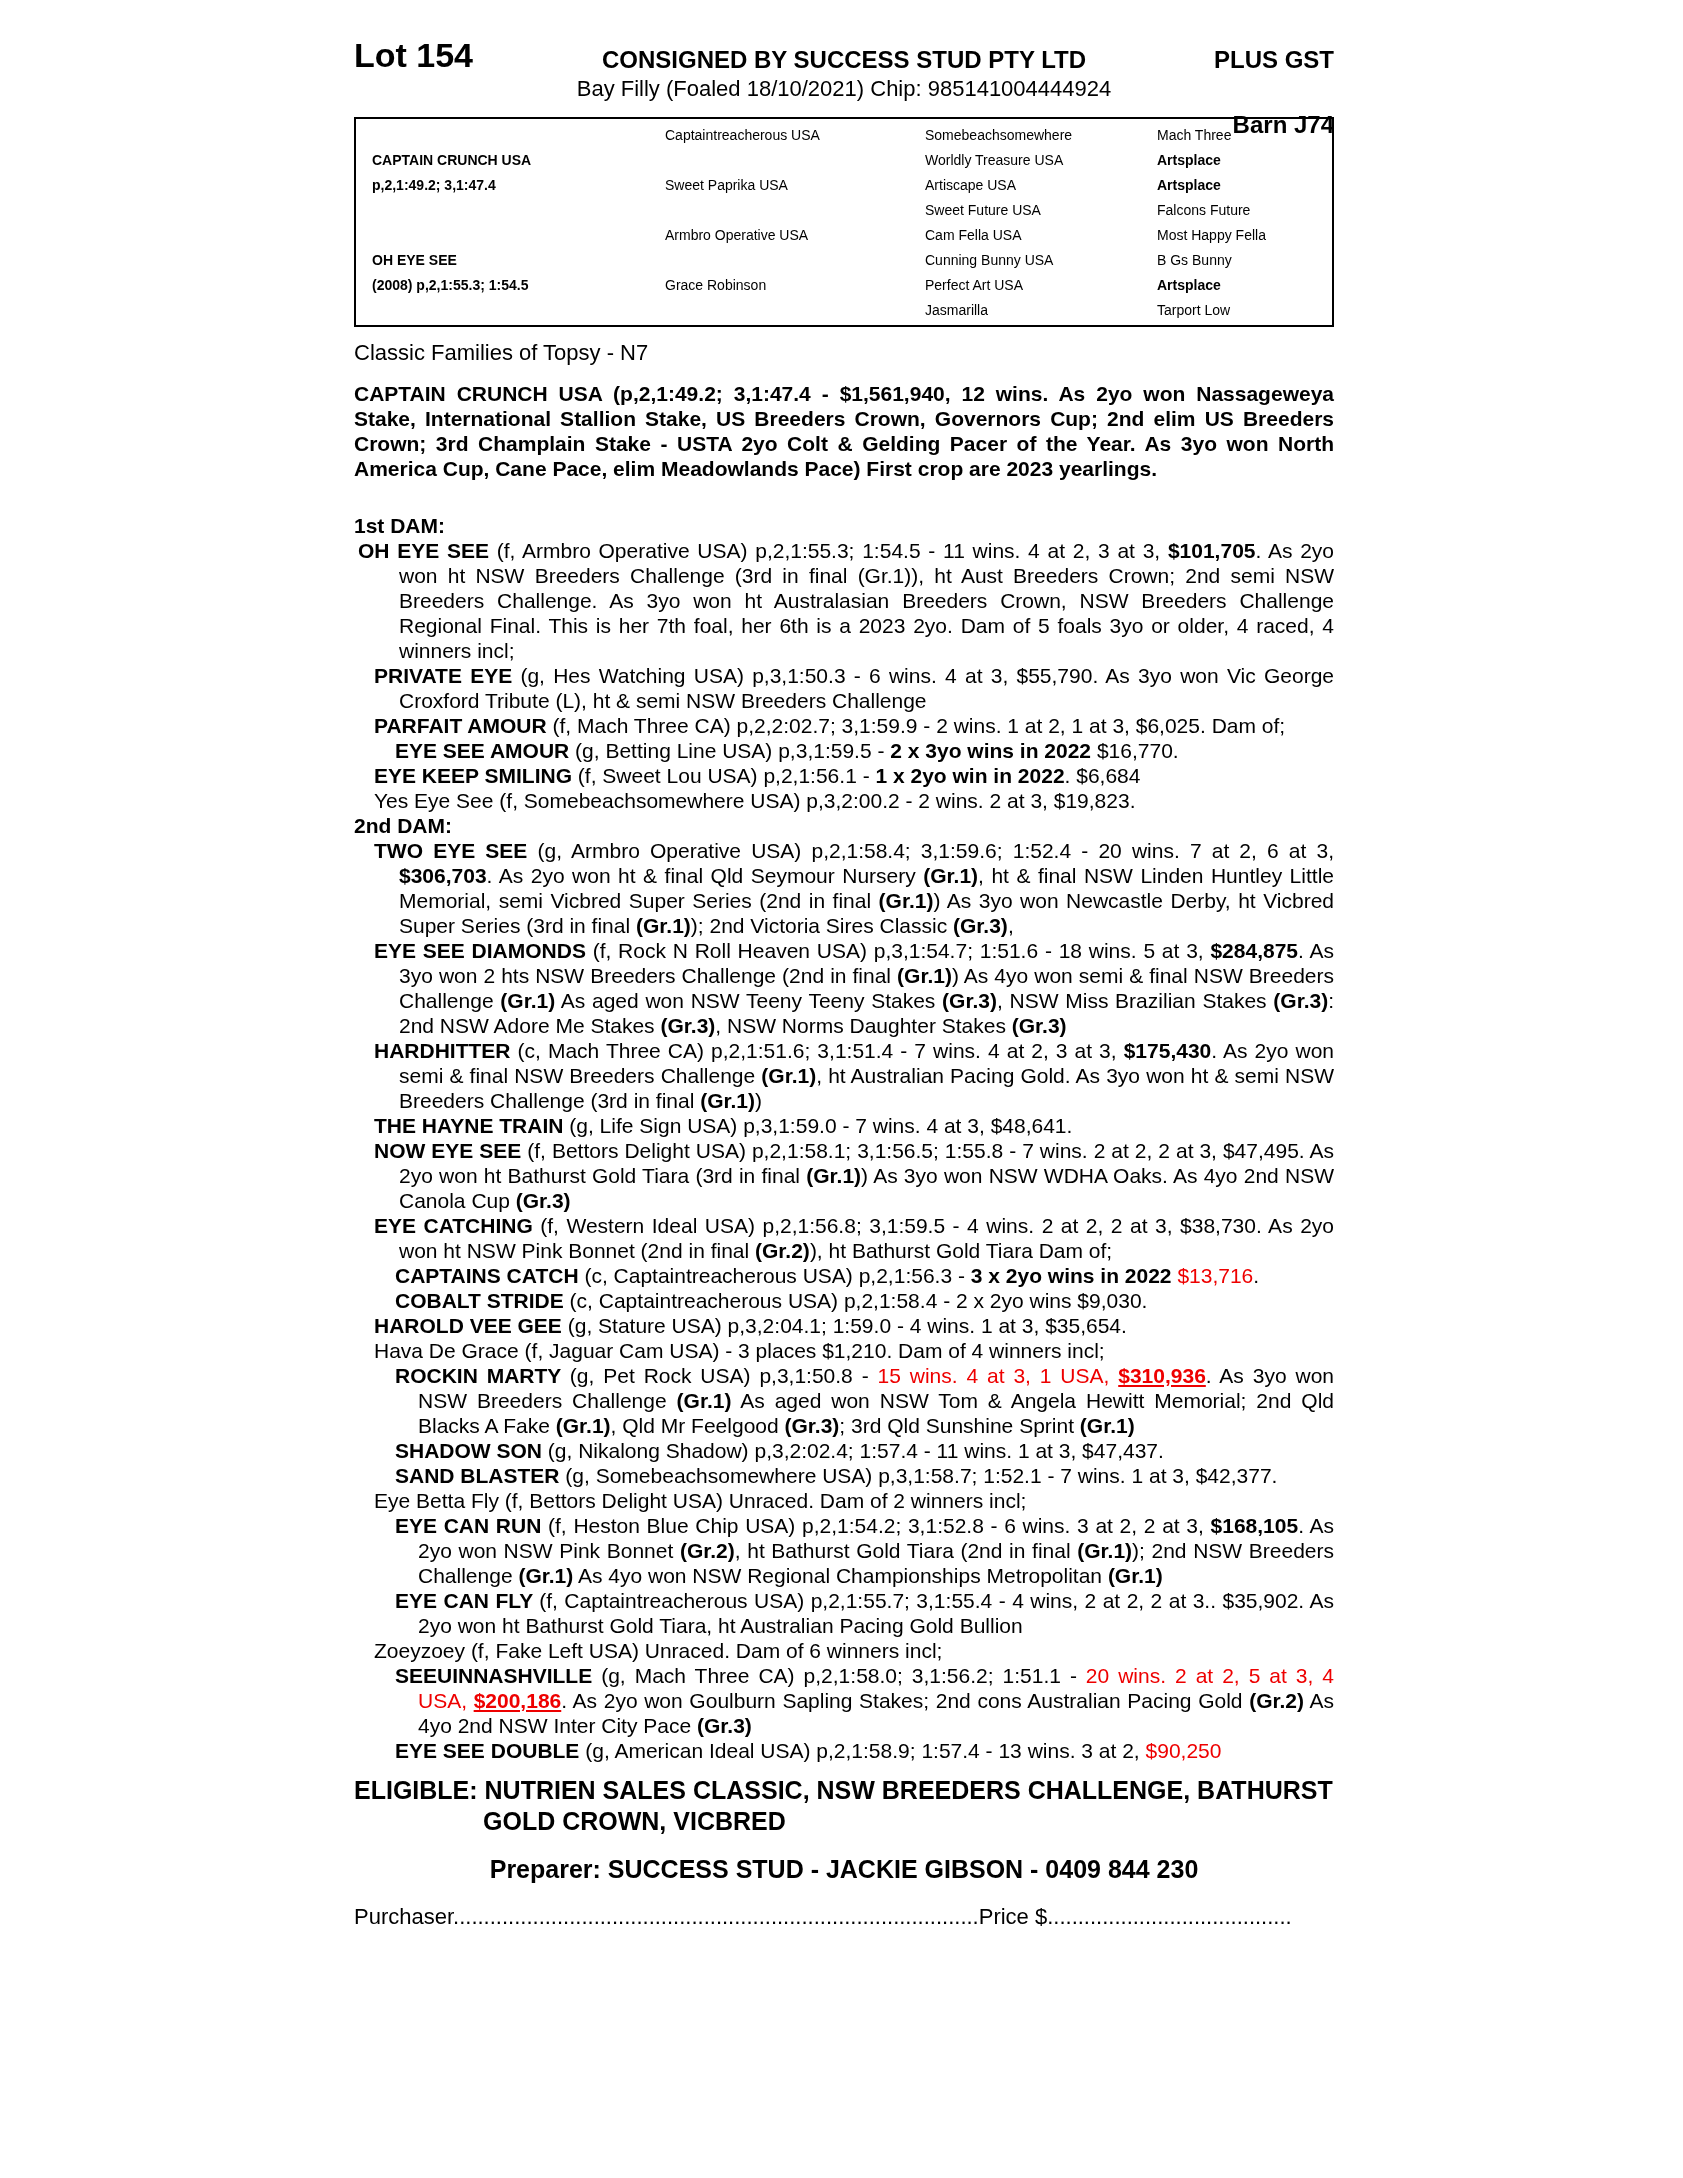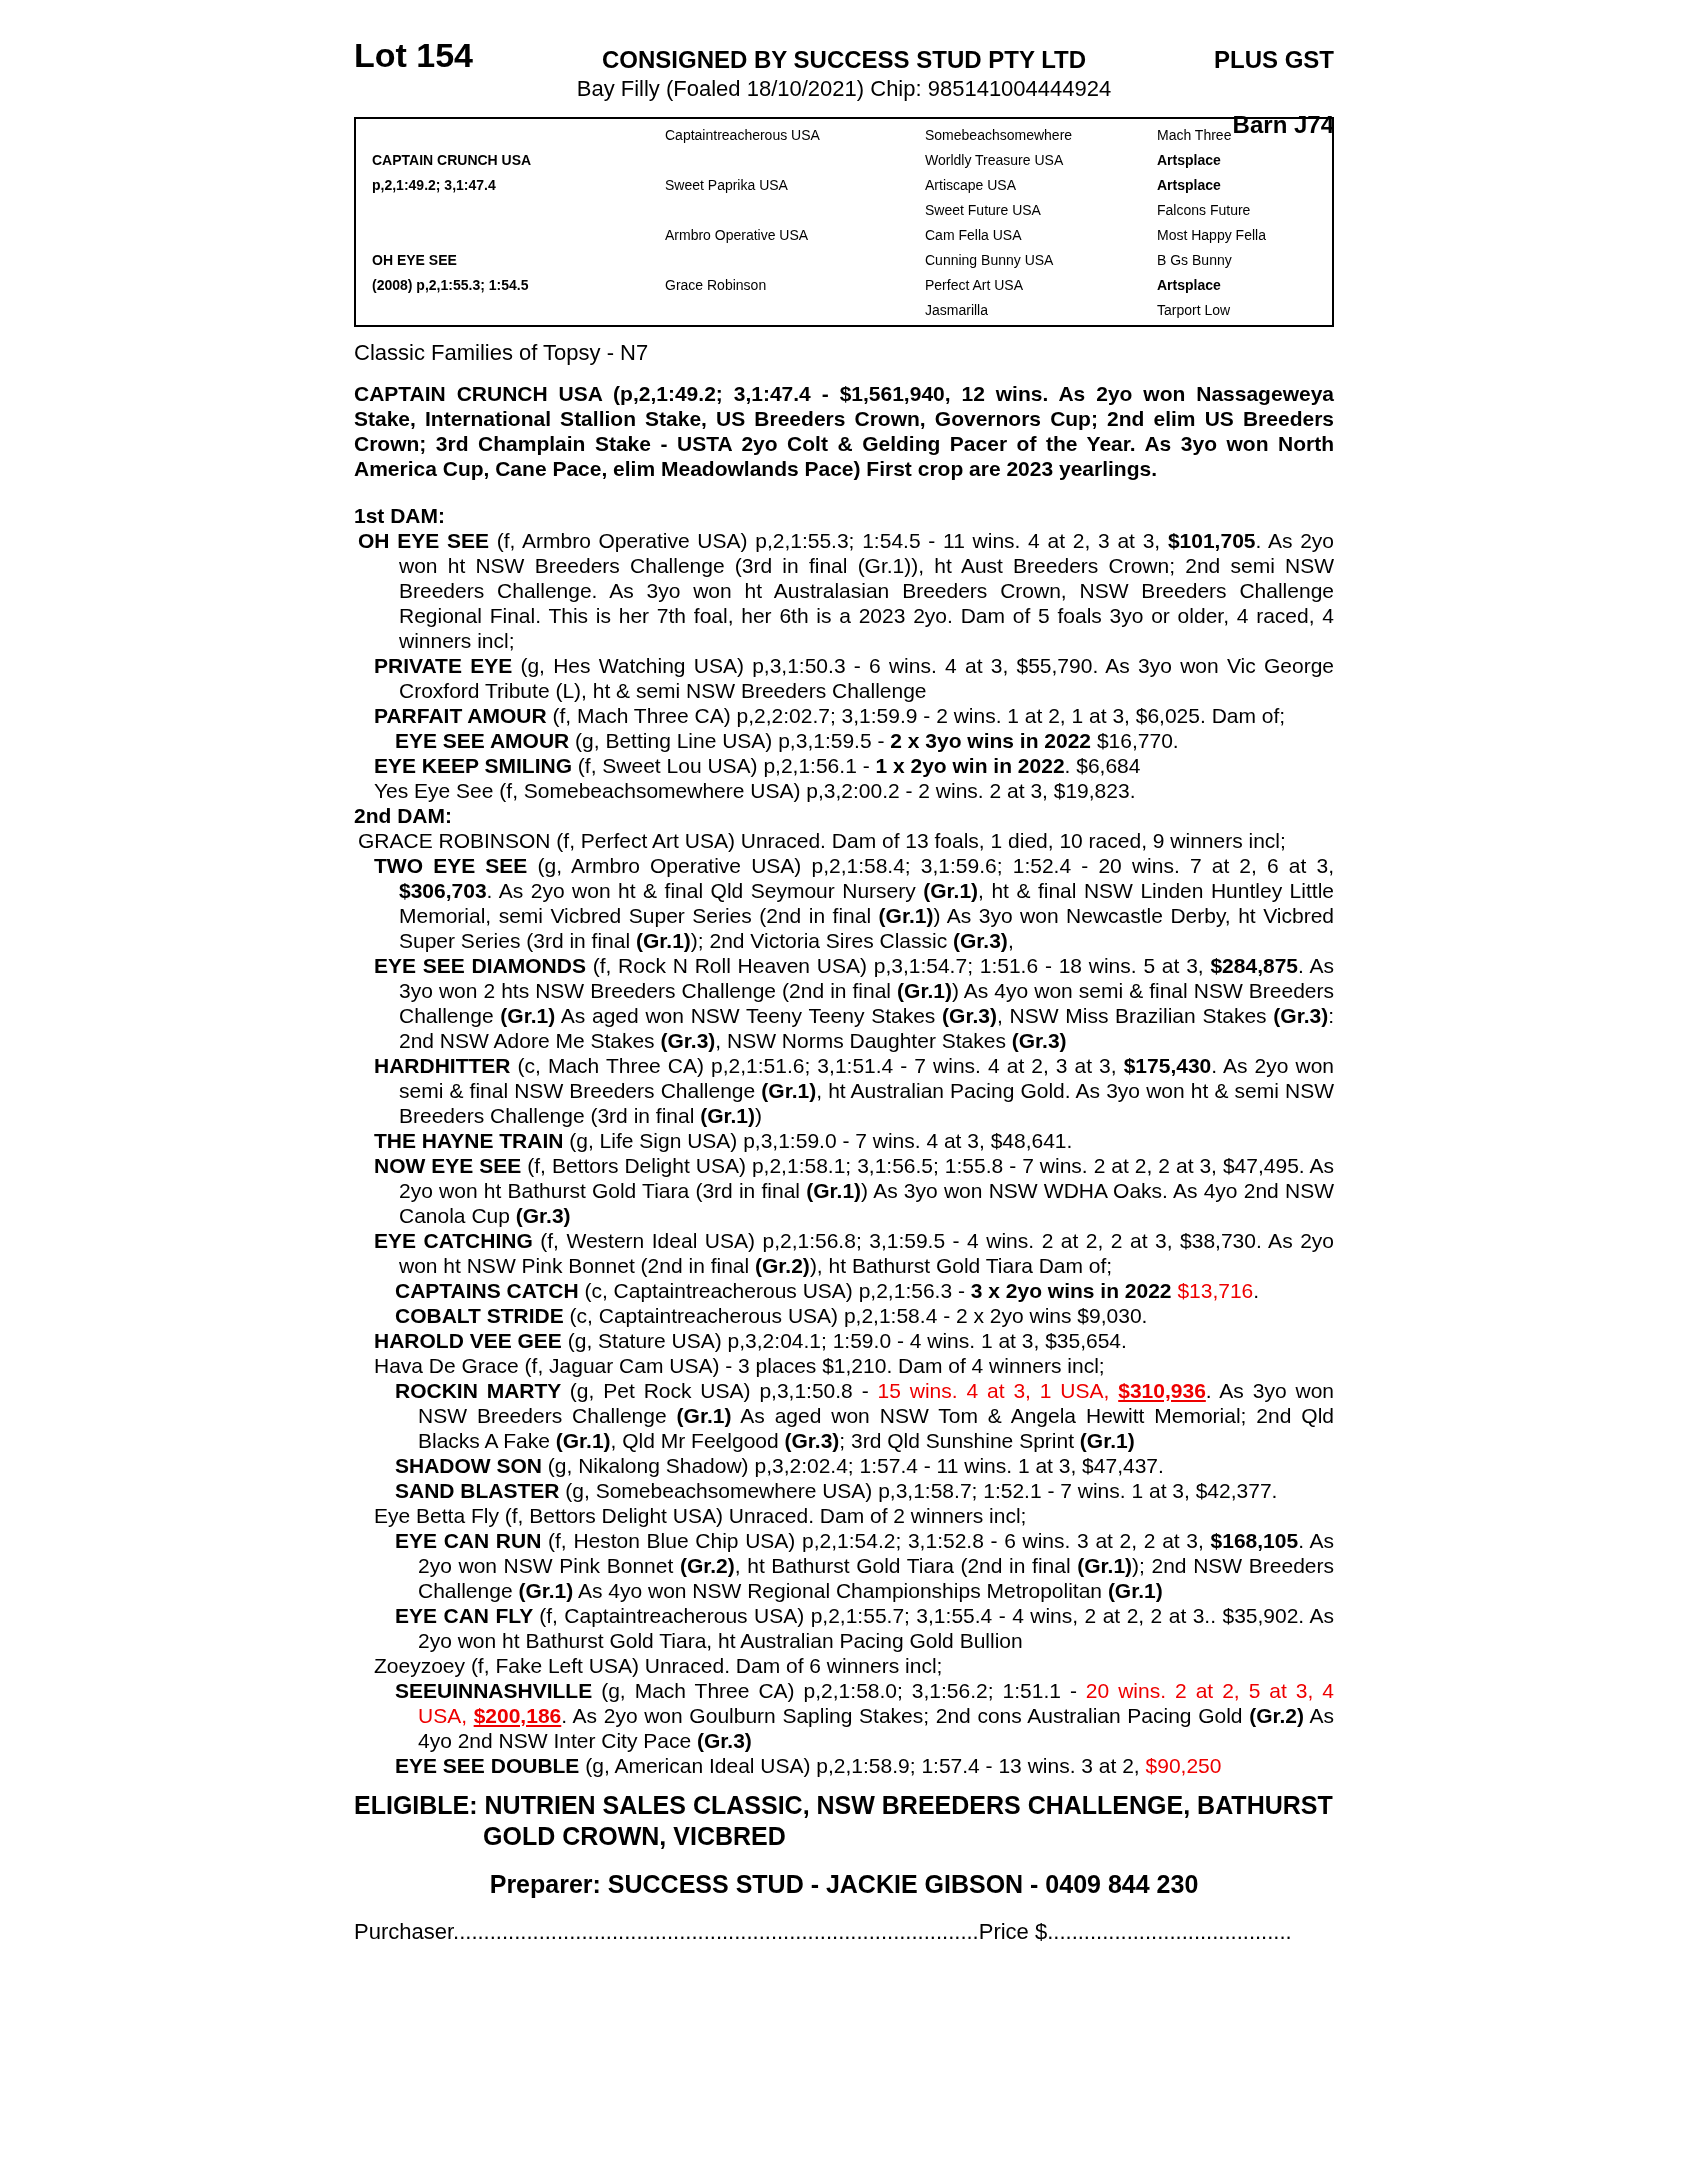"CAPTAIN CRUNCH USA (p,2,1:49.2; 3,1:47.4" .para { margin-bottom: 22px -> 32px }
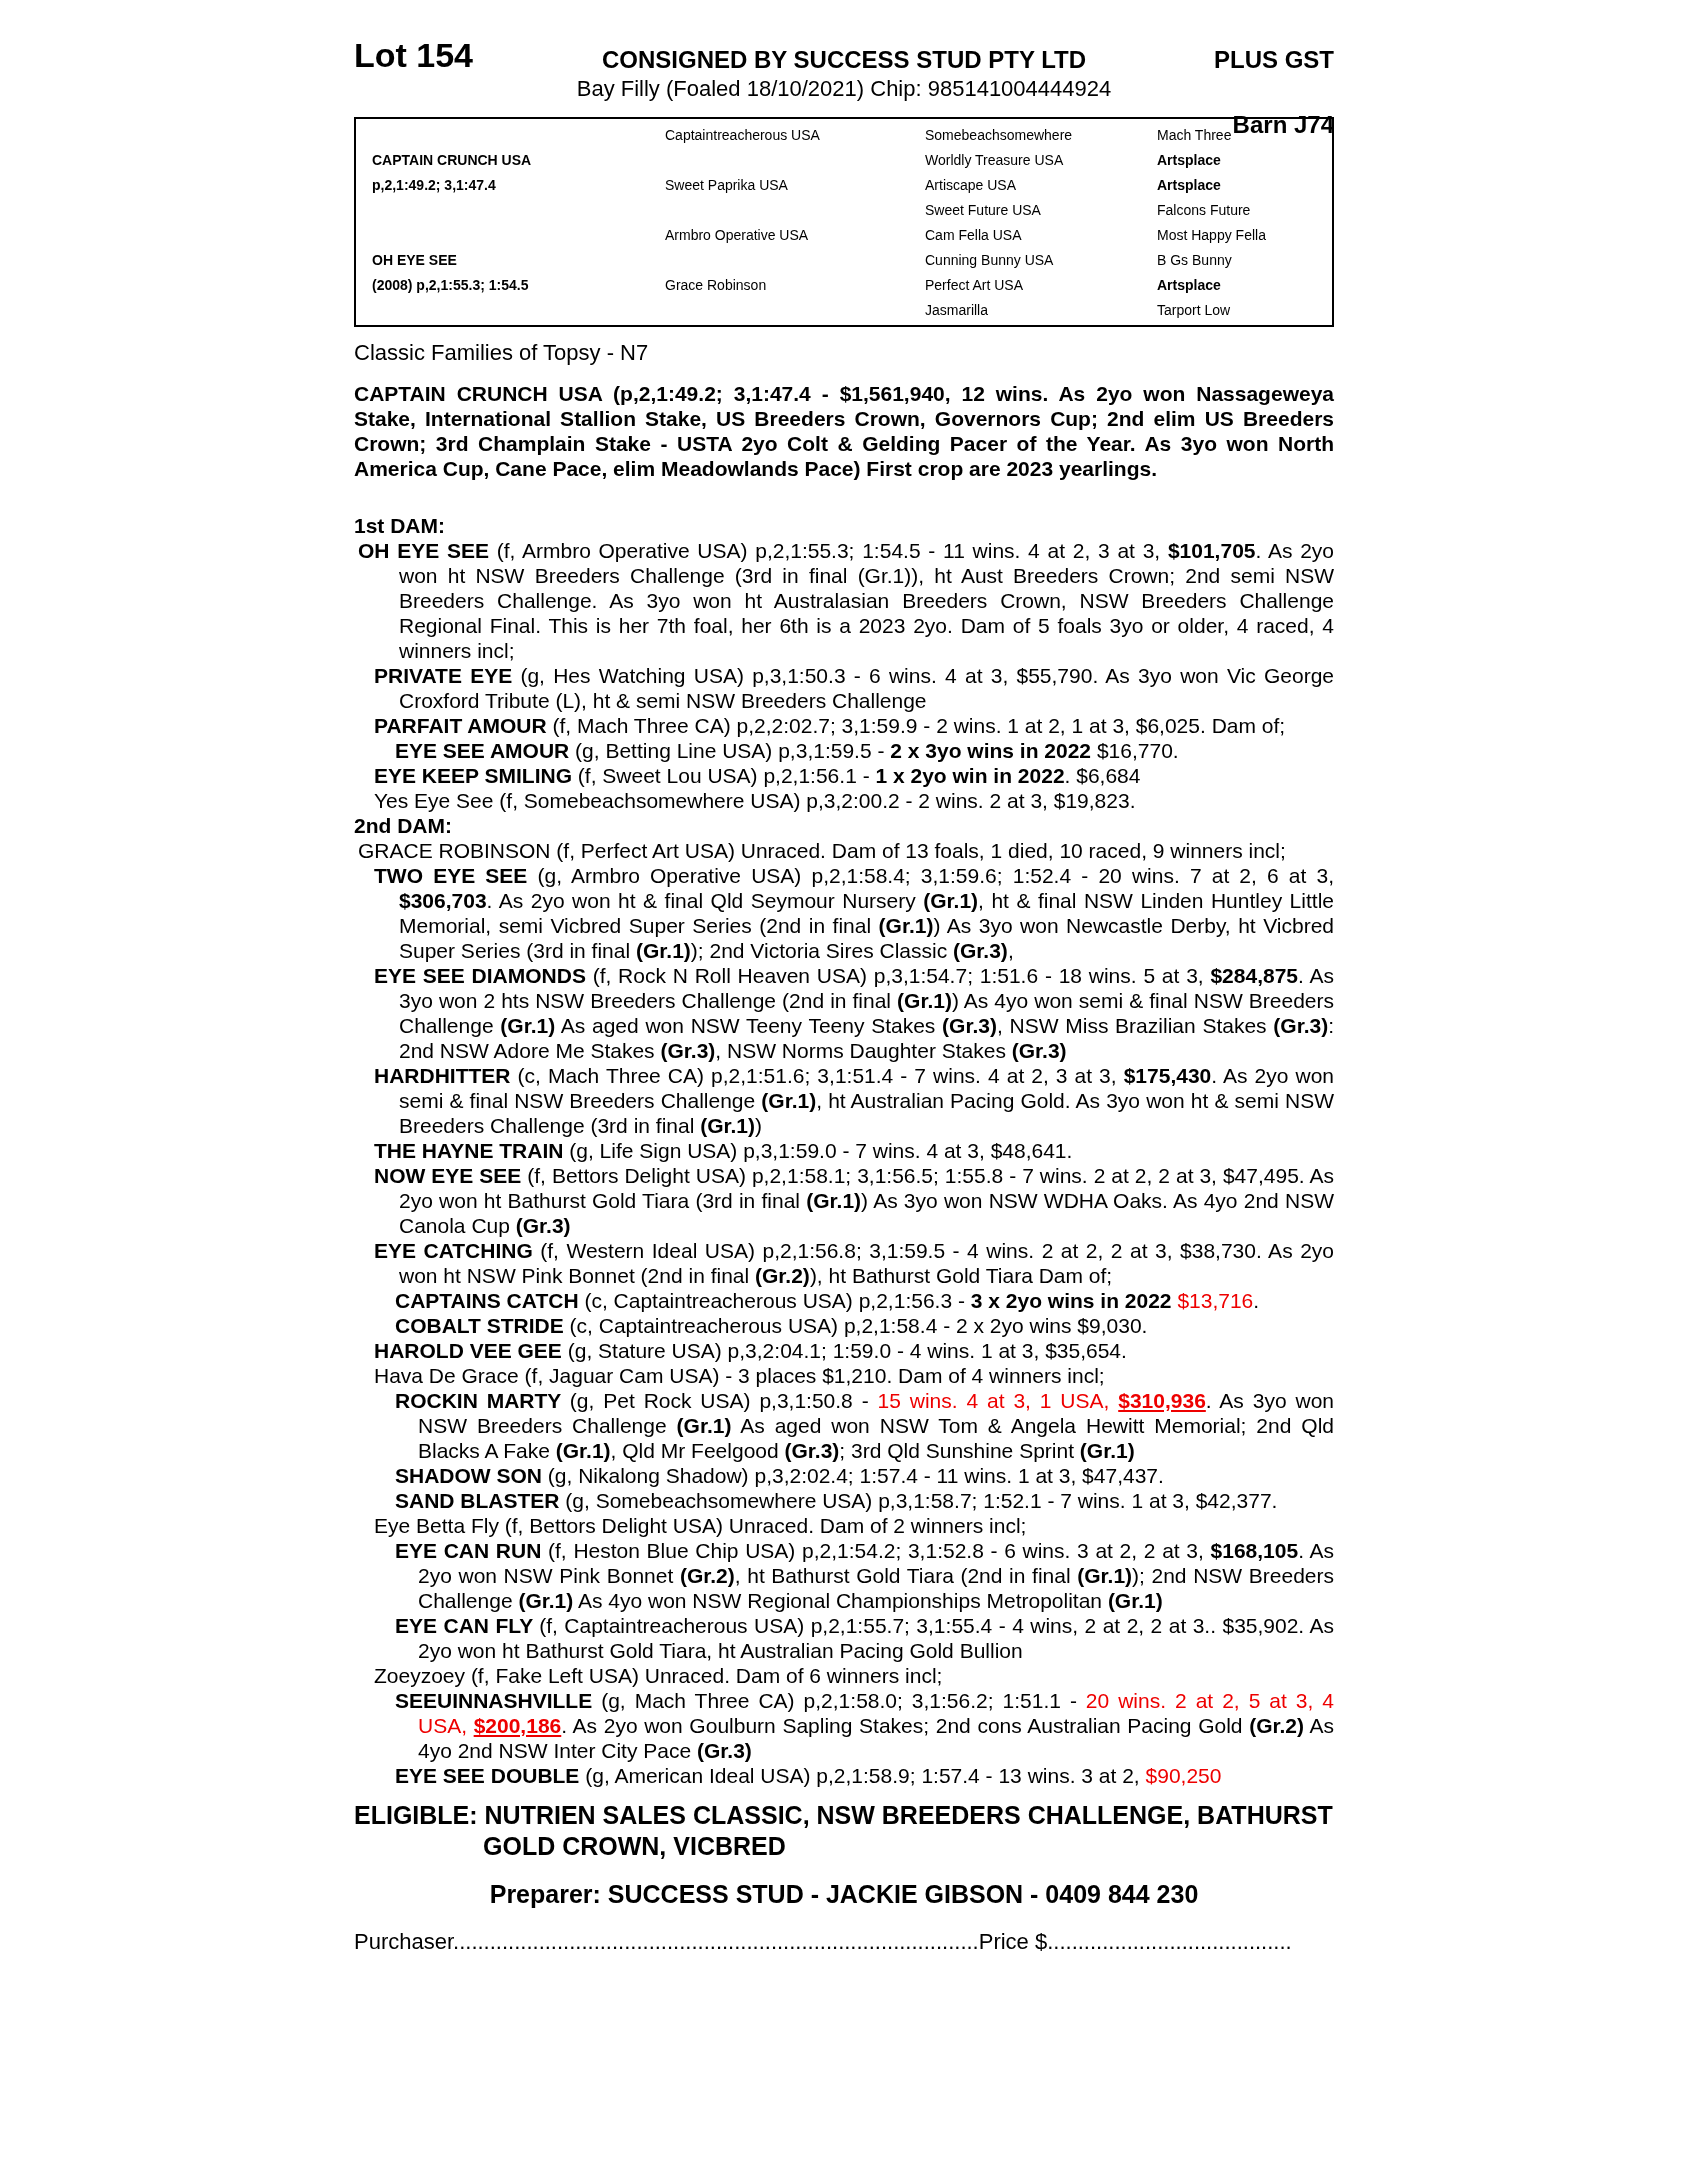"GRACE ROBINSON (f, Perfect Art" div.entry { html: <div><span>GRACE ROBINSON (f, Perfect Art USA) Unraced. Dam of 13 foals, 1 died, 10 raced, 9 winners incl;</span></div> -> none }
